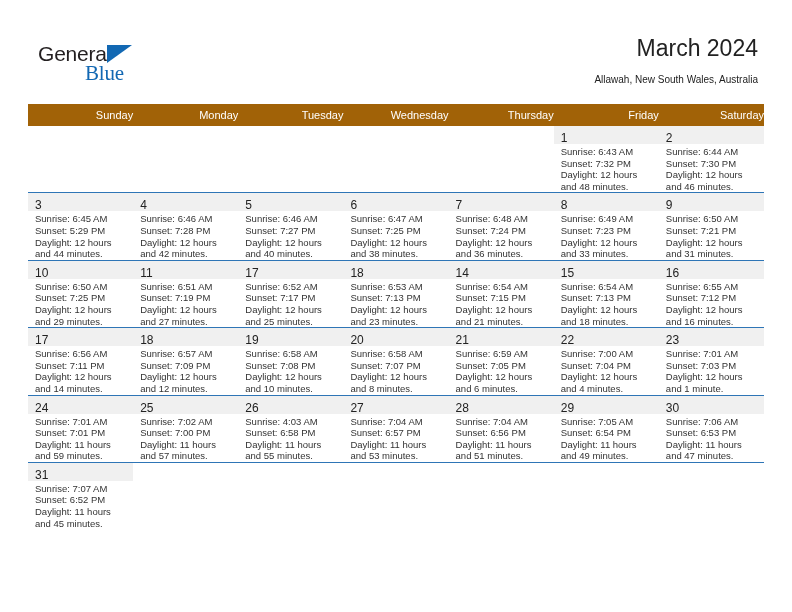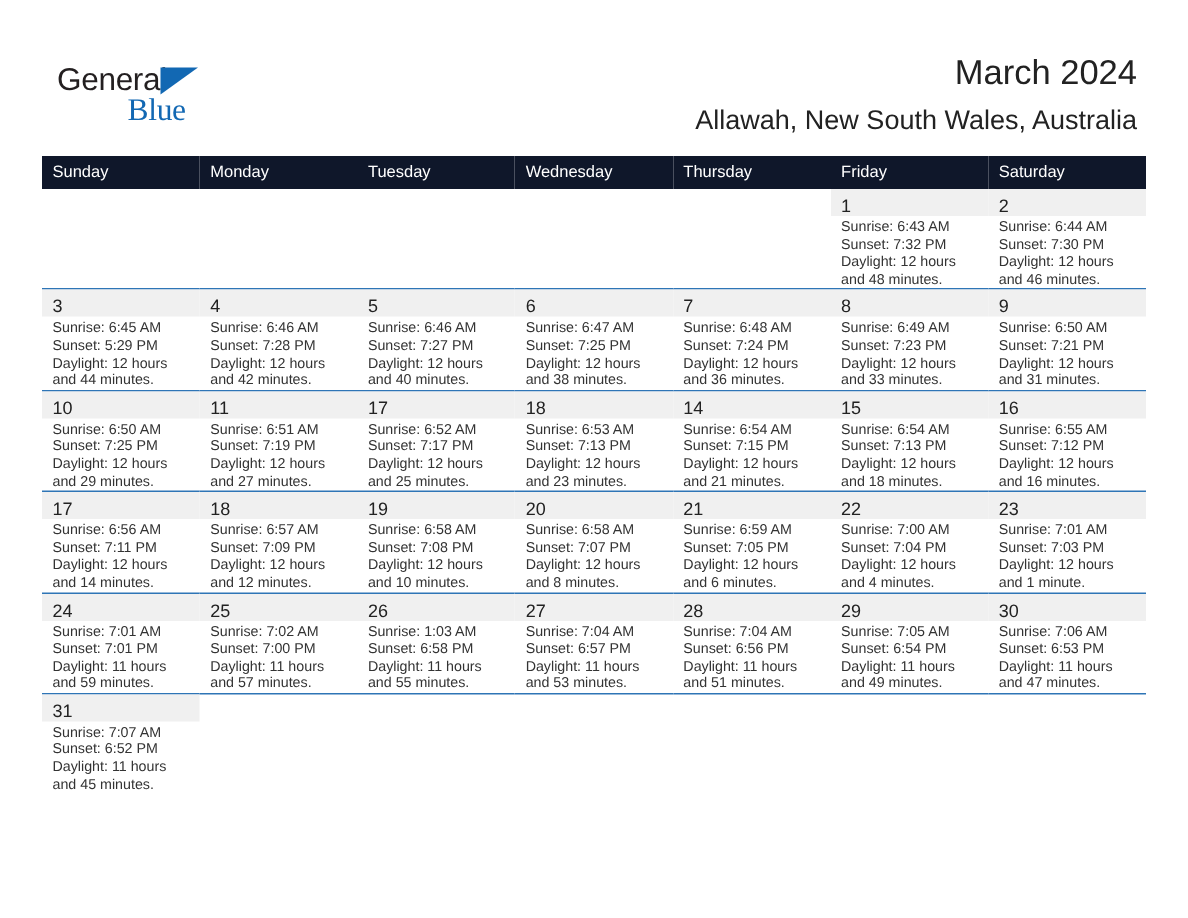"Allawah, New South Wales, Australia" .location-title { font-size: 18px -> 10px }
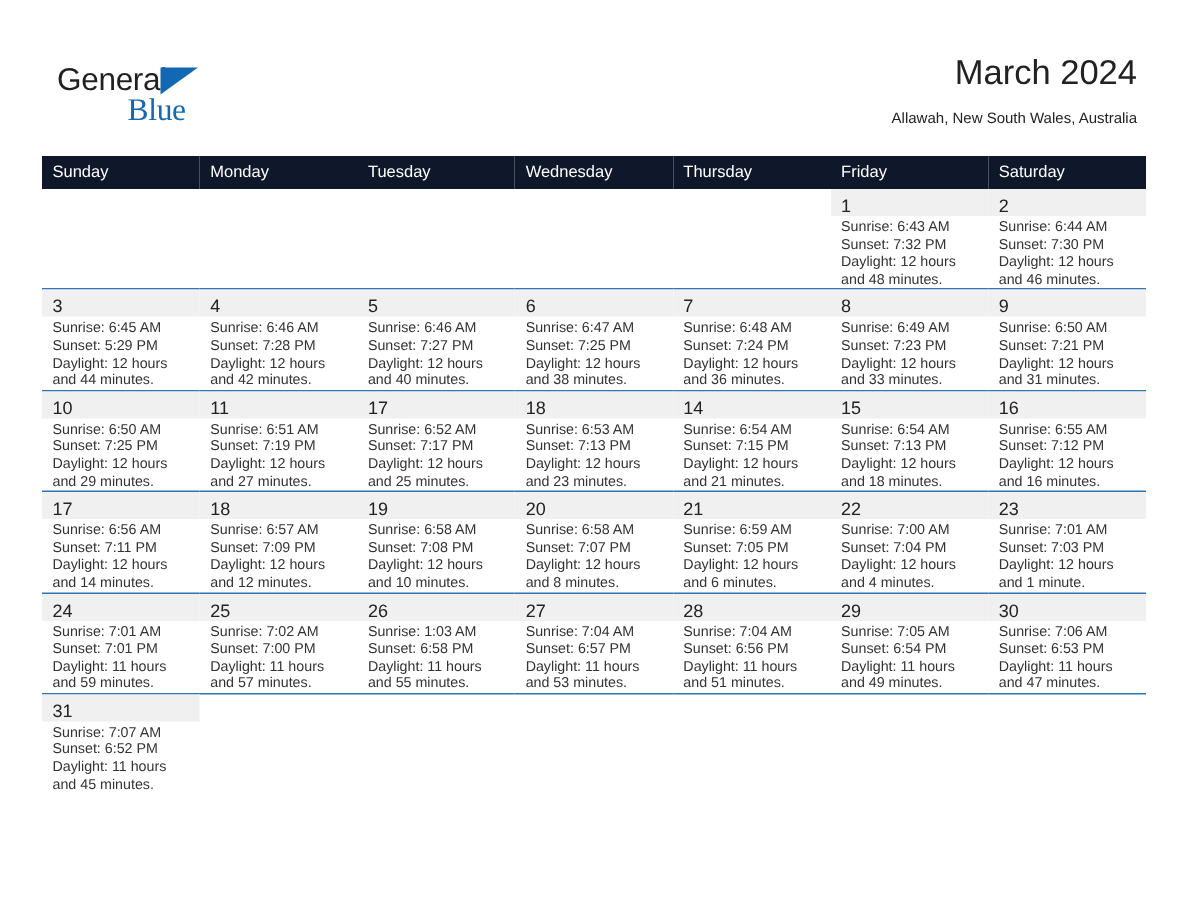"Sunday" .calendar th { background: #0f172a -> #a16207; text-align: left -> right }
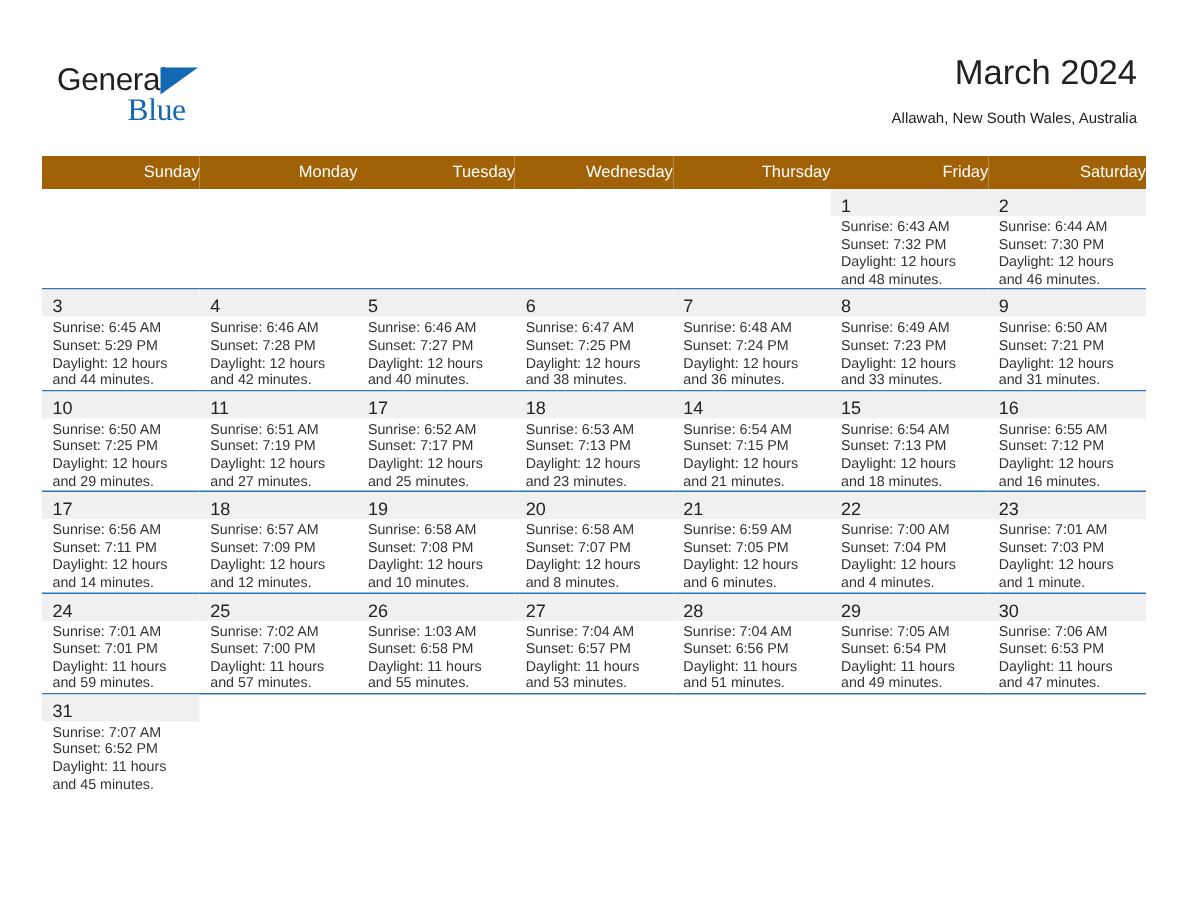"Sunrise: 1:03 AM" div { text: 1:03 -> 4:03 }
